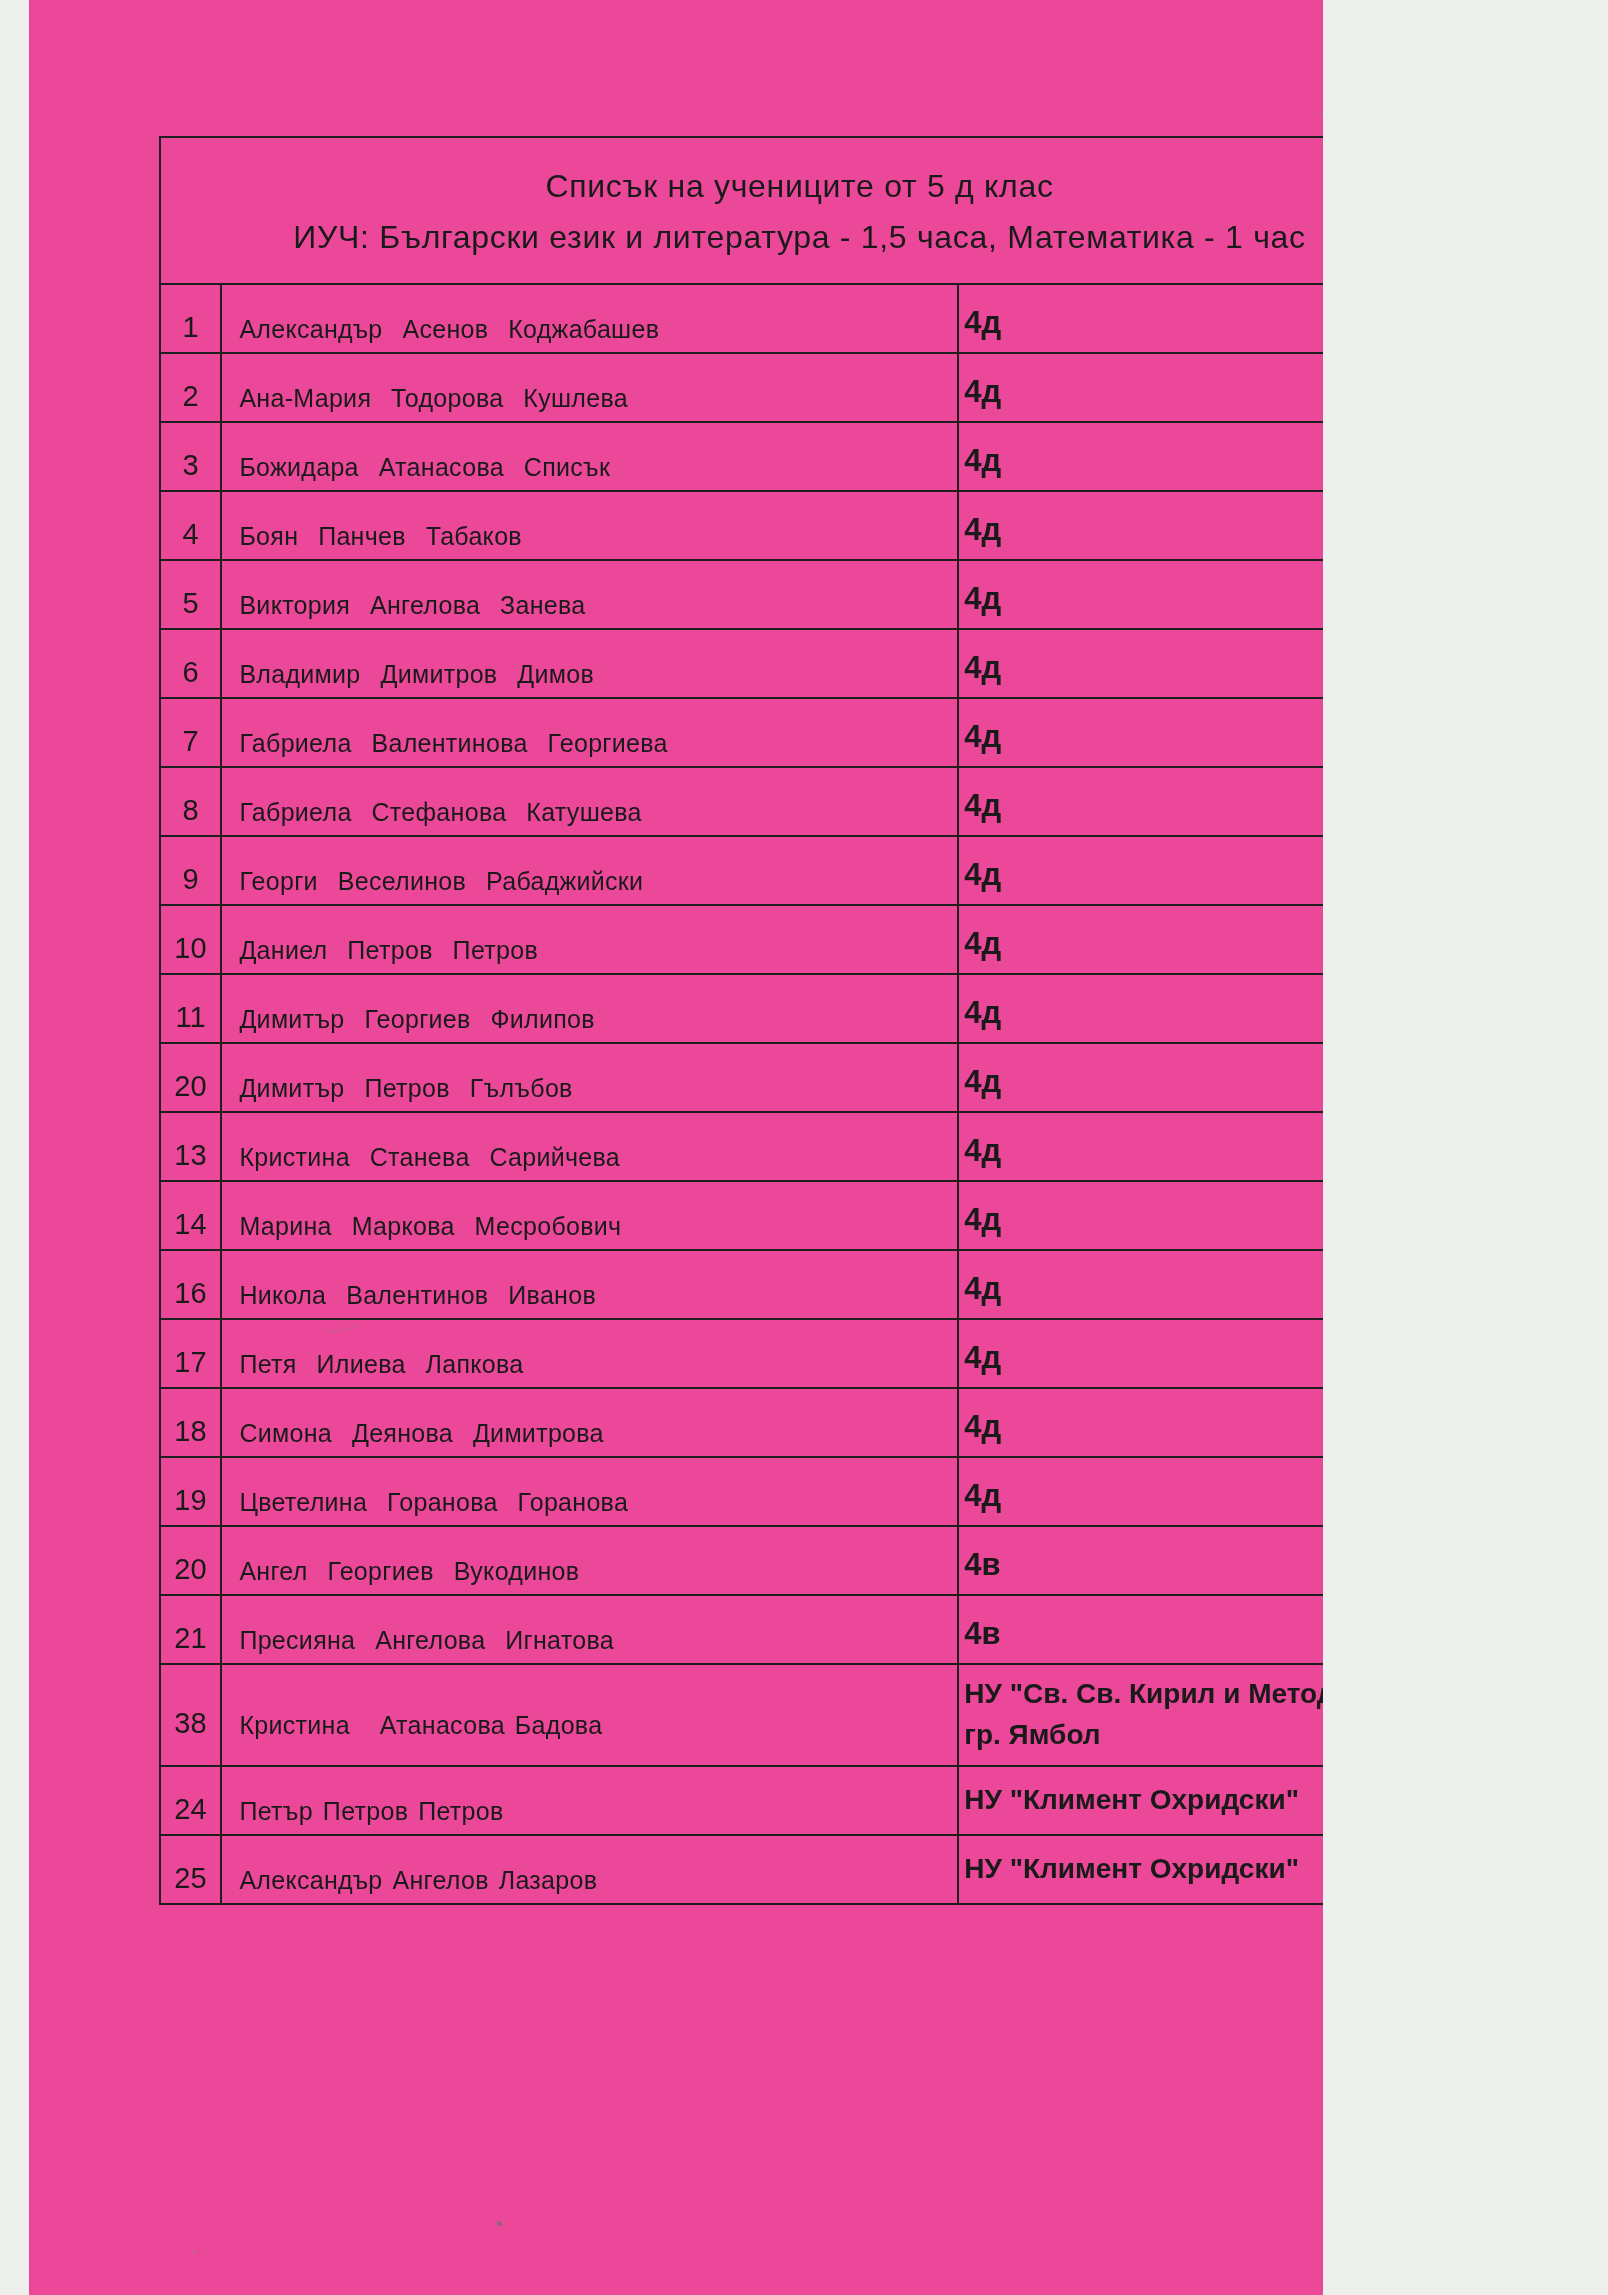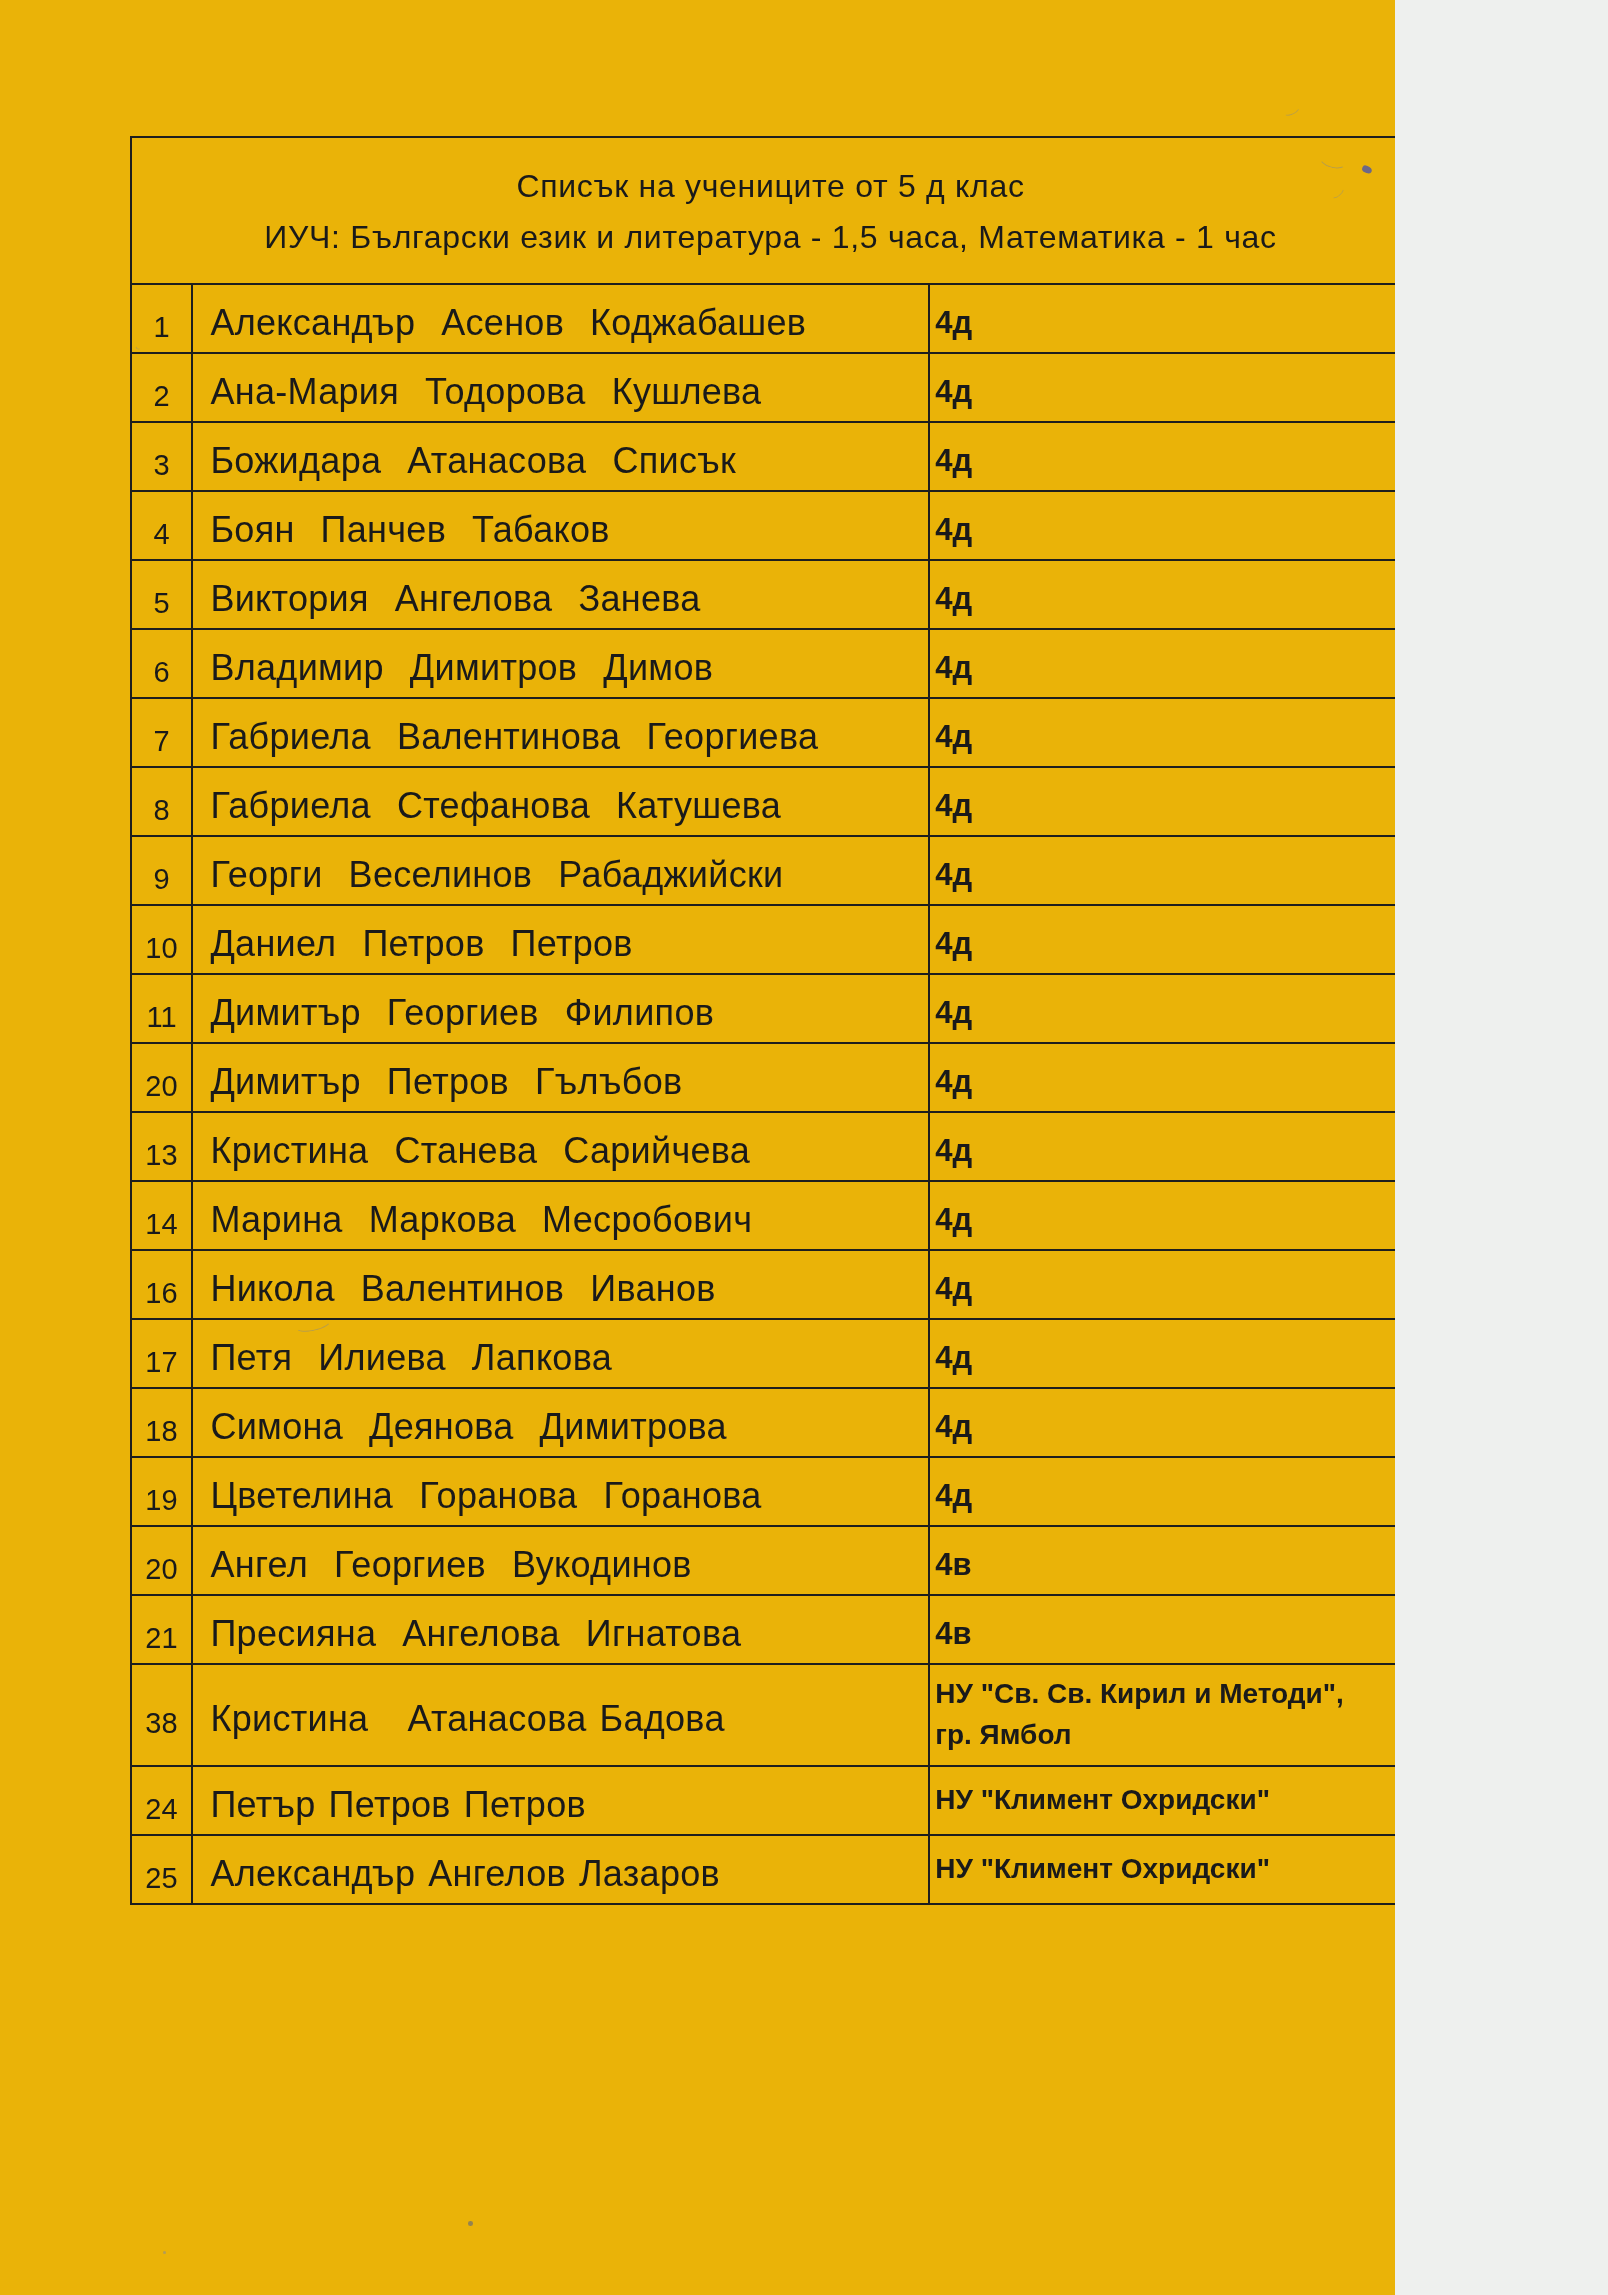"Списък на учениците от 5" .page { background: #eab308 -> #ec4899; margin-left: none -> 29px; width: 1395px -> 1294px }
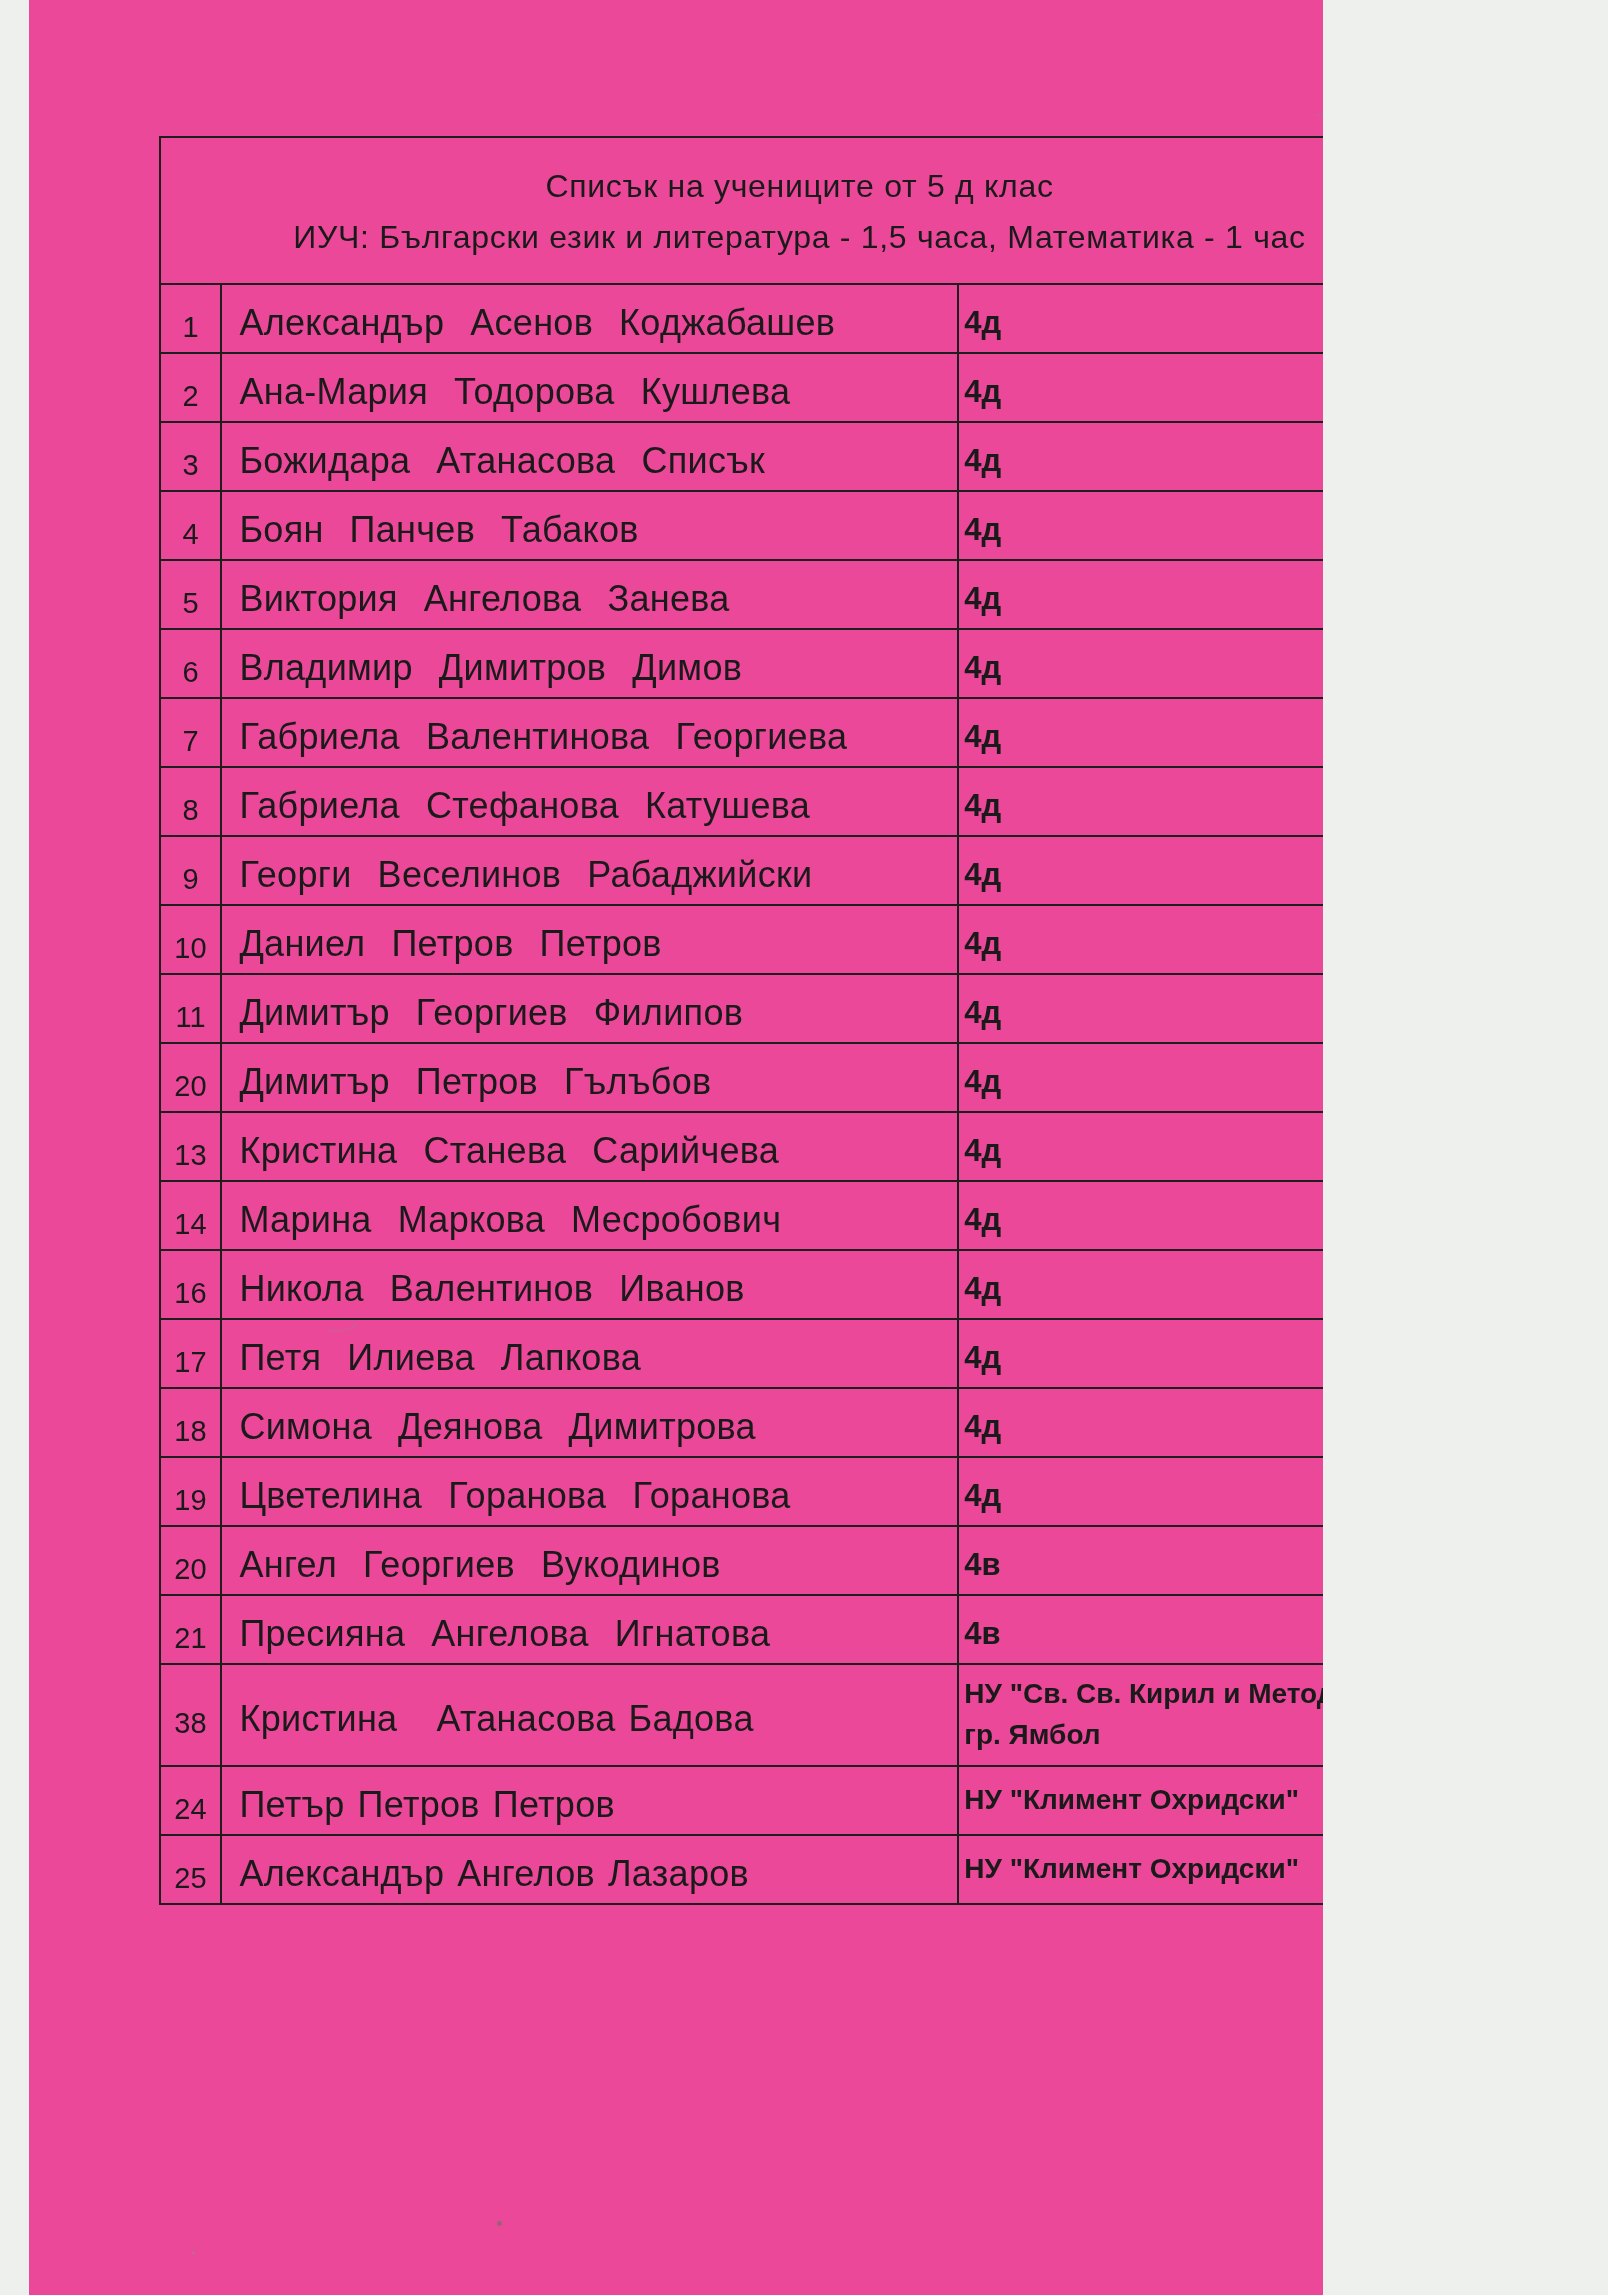"Александър Асенов Коджабашев" td.cell-name { font-size: 36px -> 25px }
